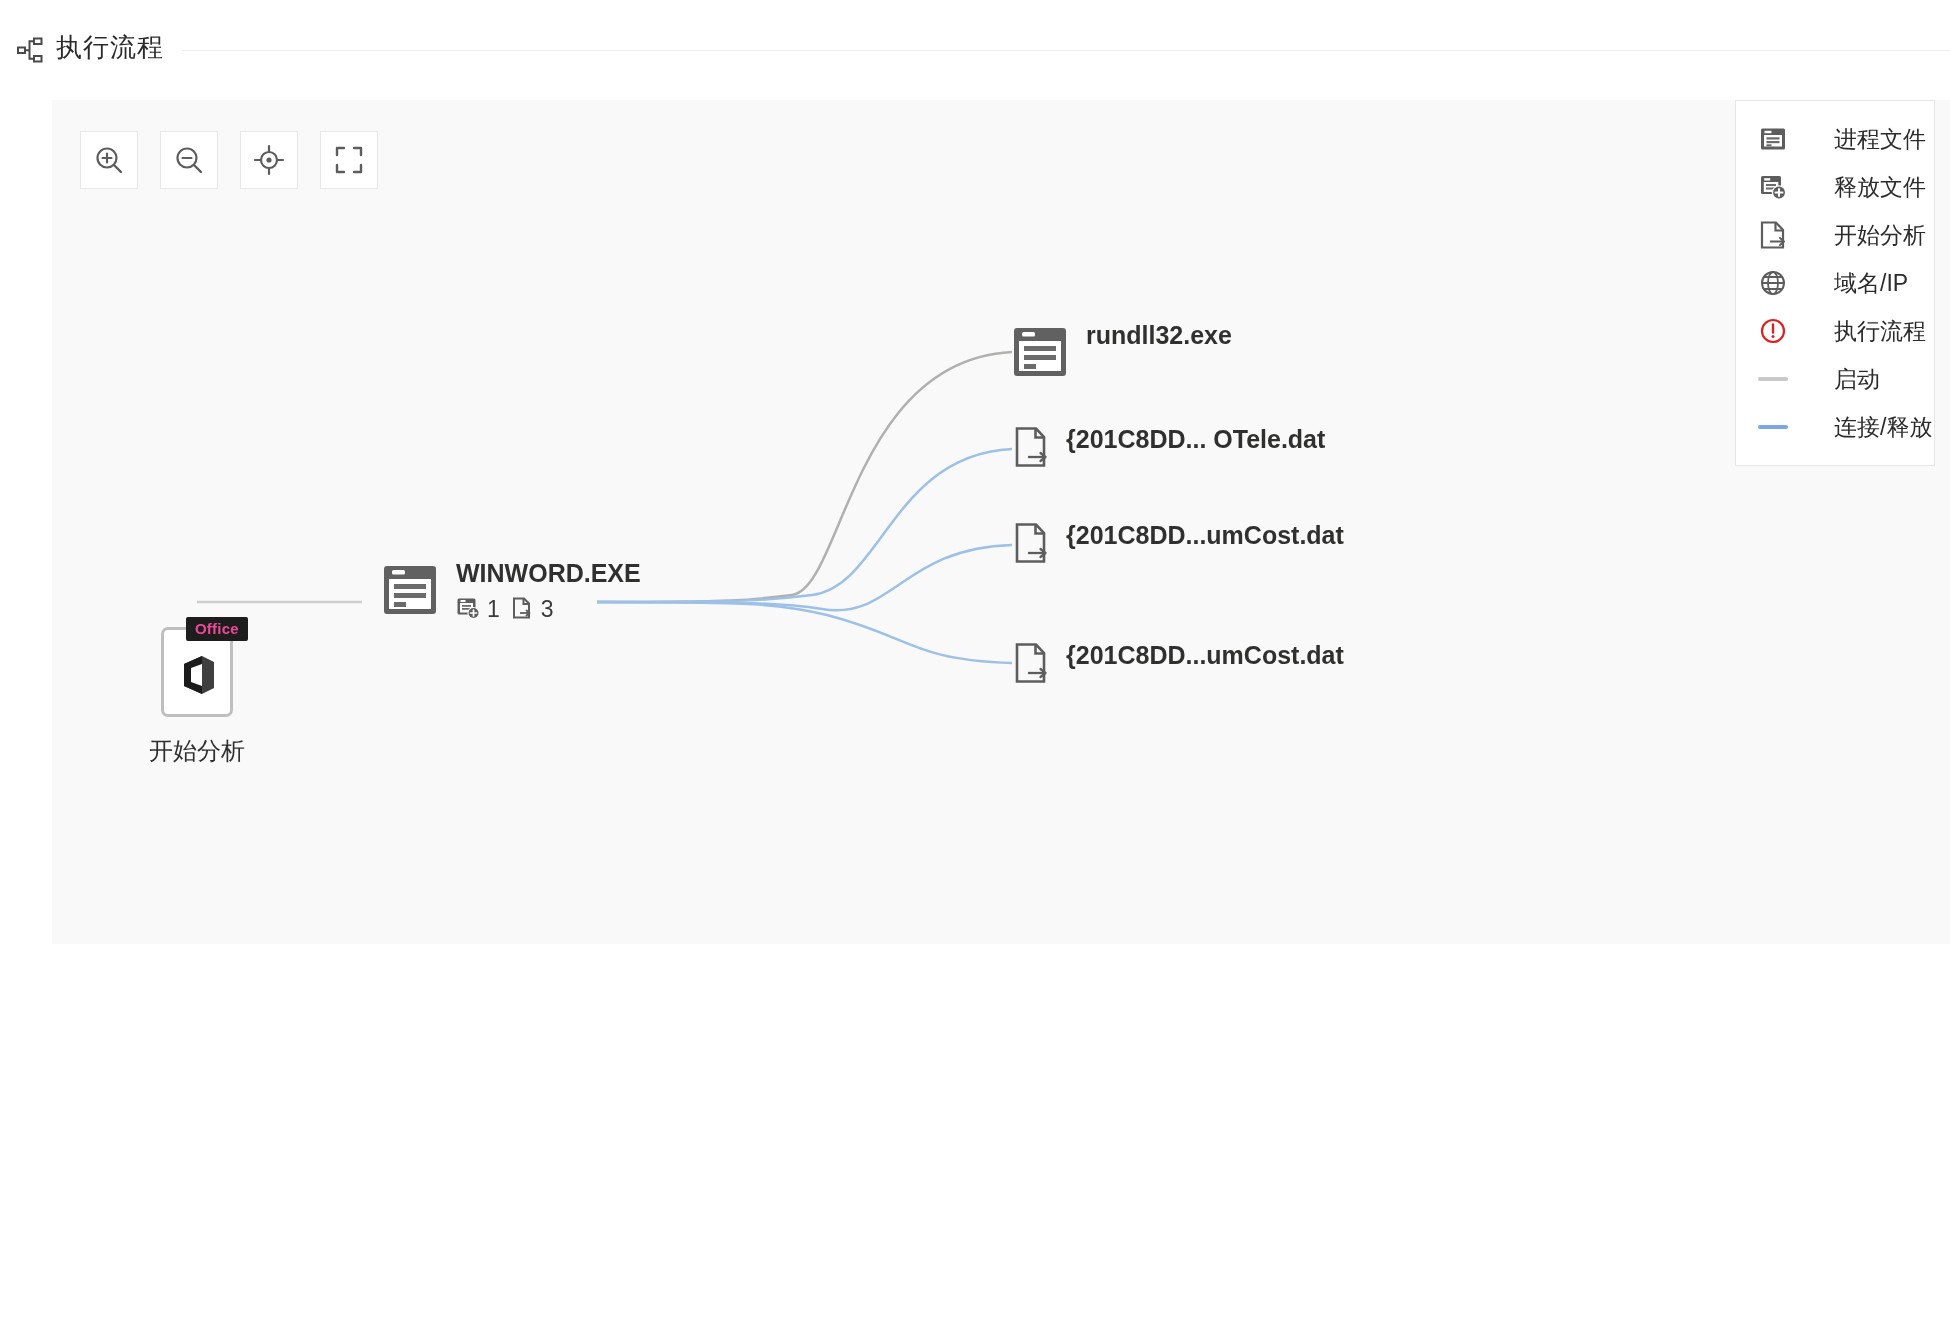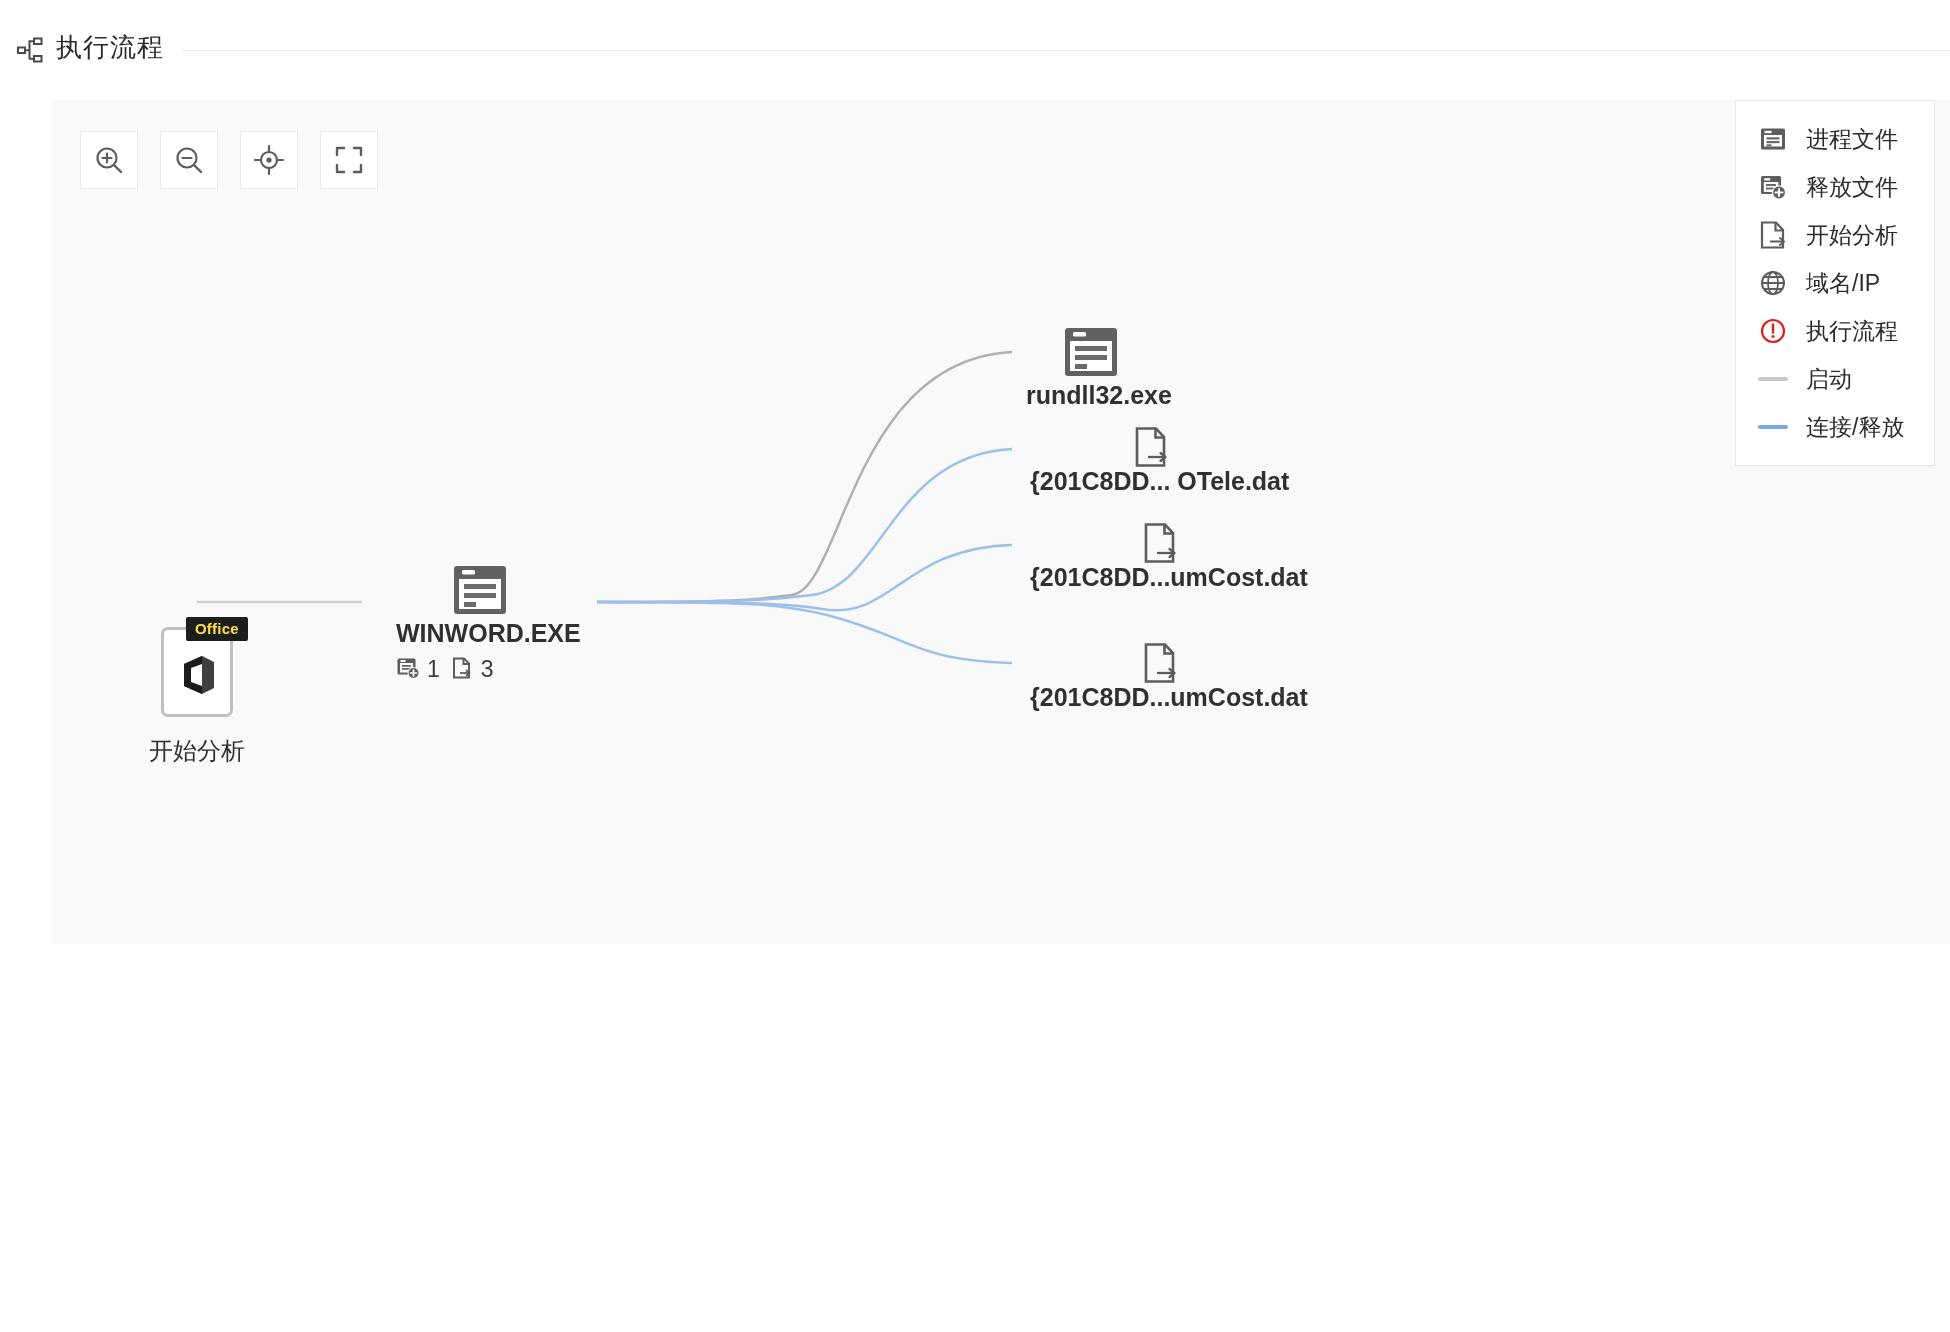"进程文件" .legend-row { gap: none -> 28px }
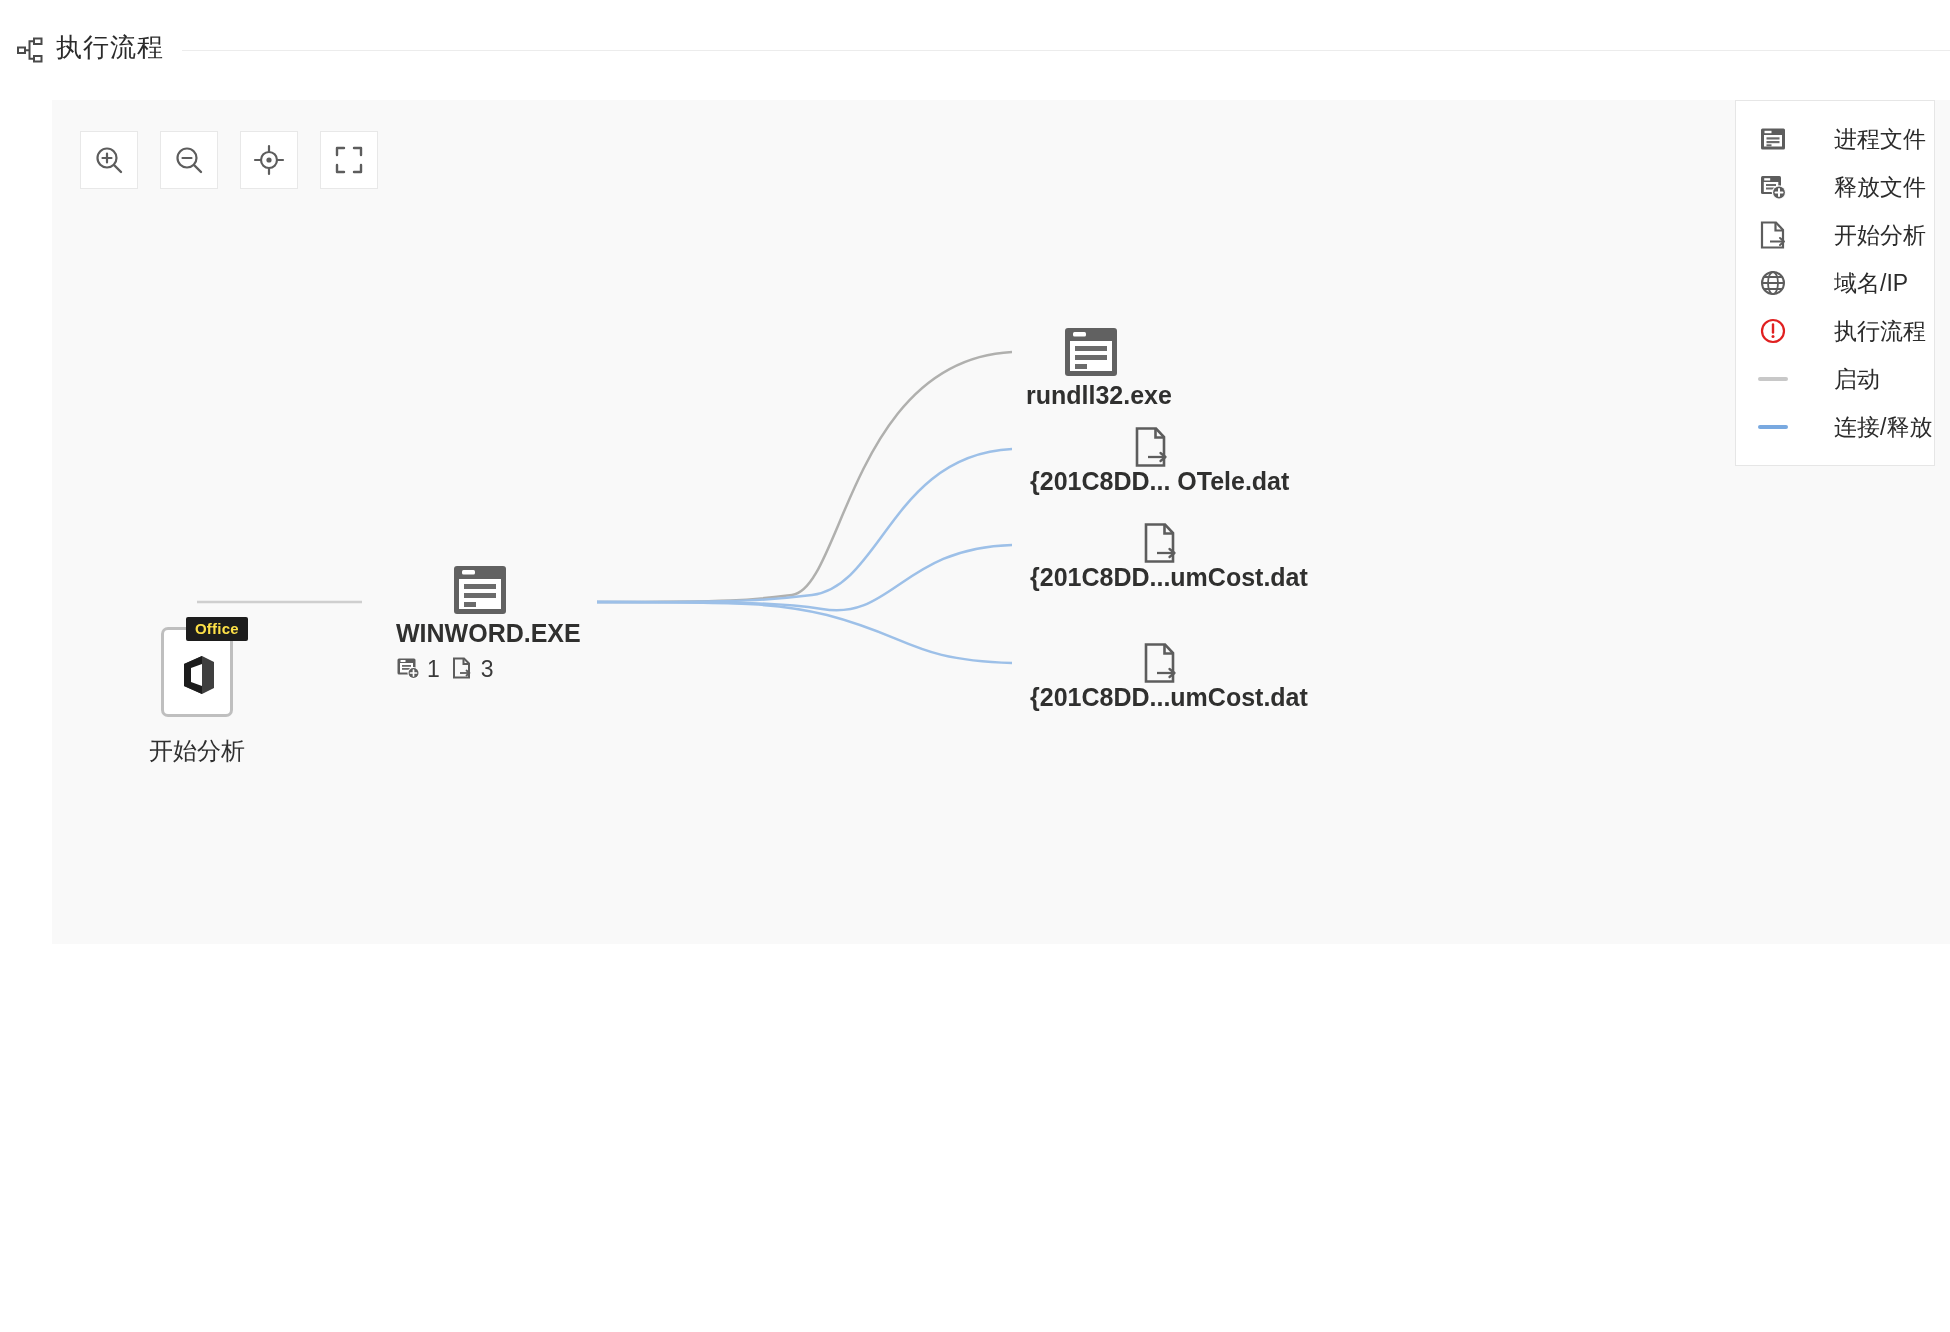"rundll32.exe" .node { align-items: center -> flex-start; flex-direction: column -> none }
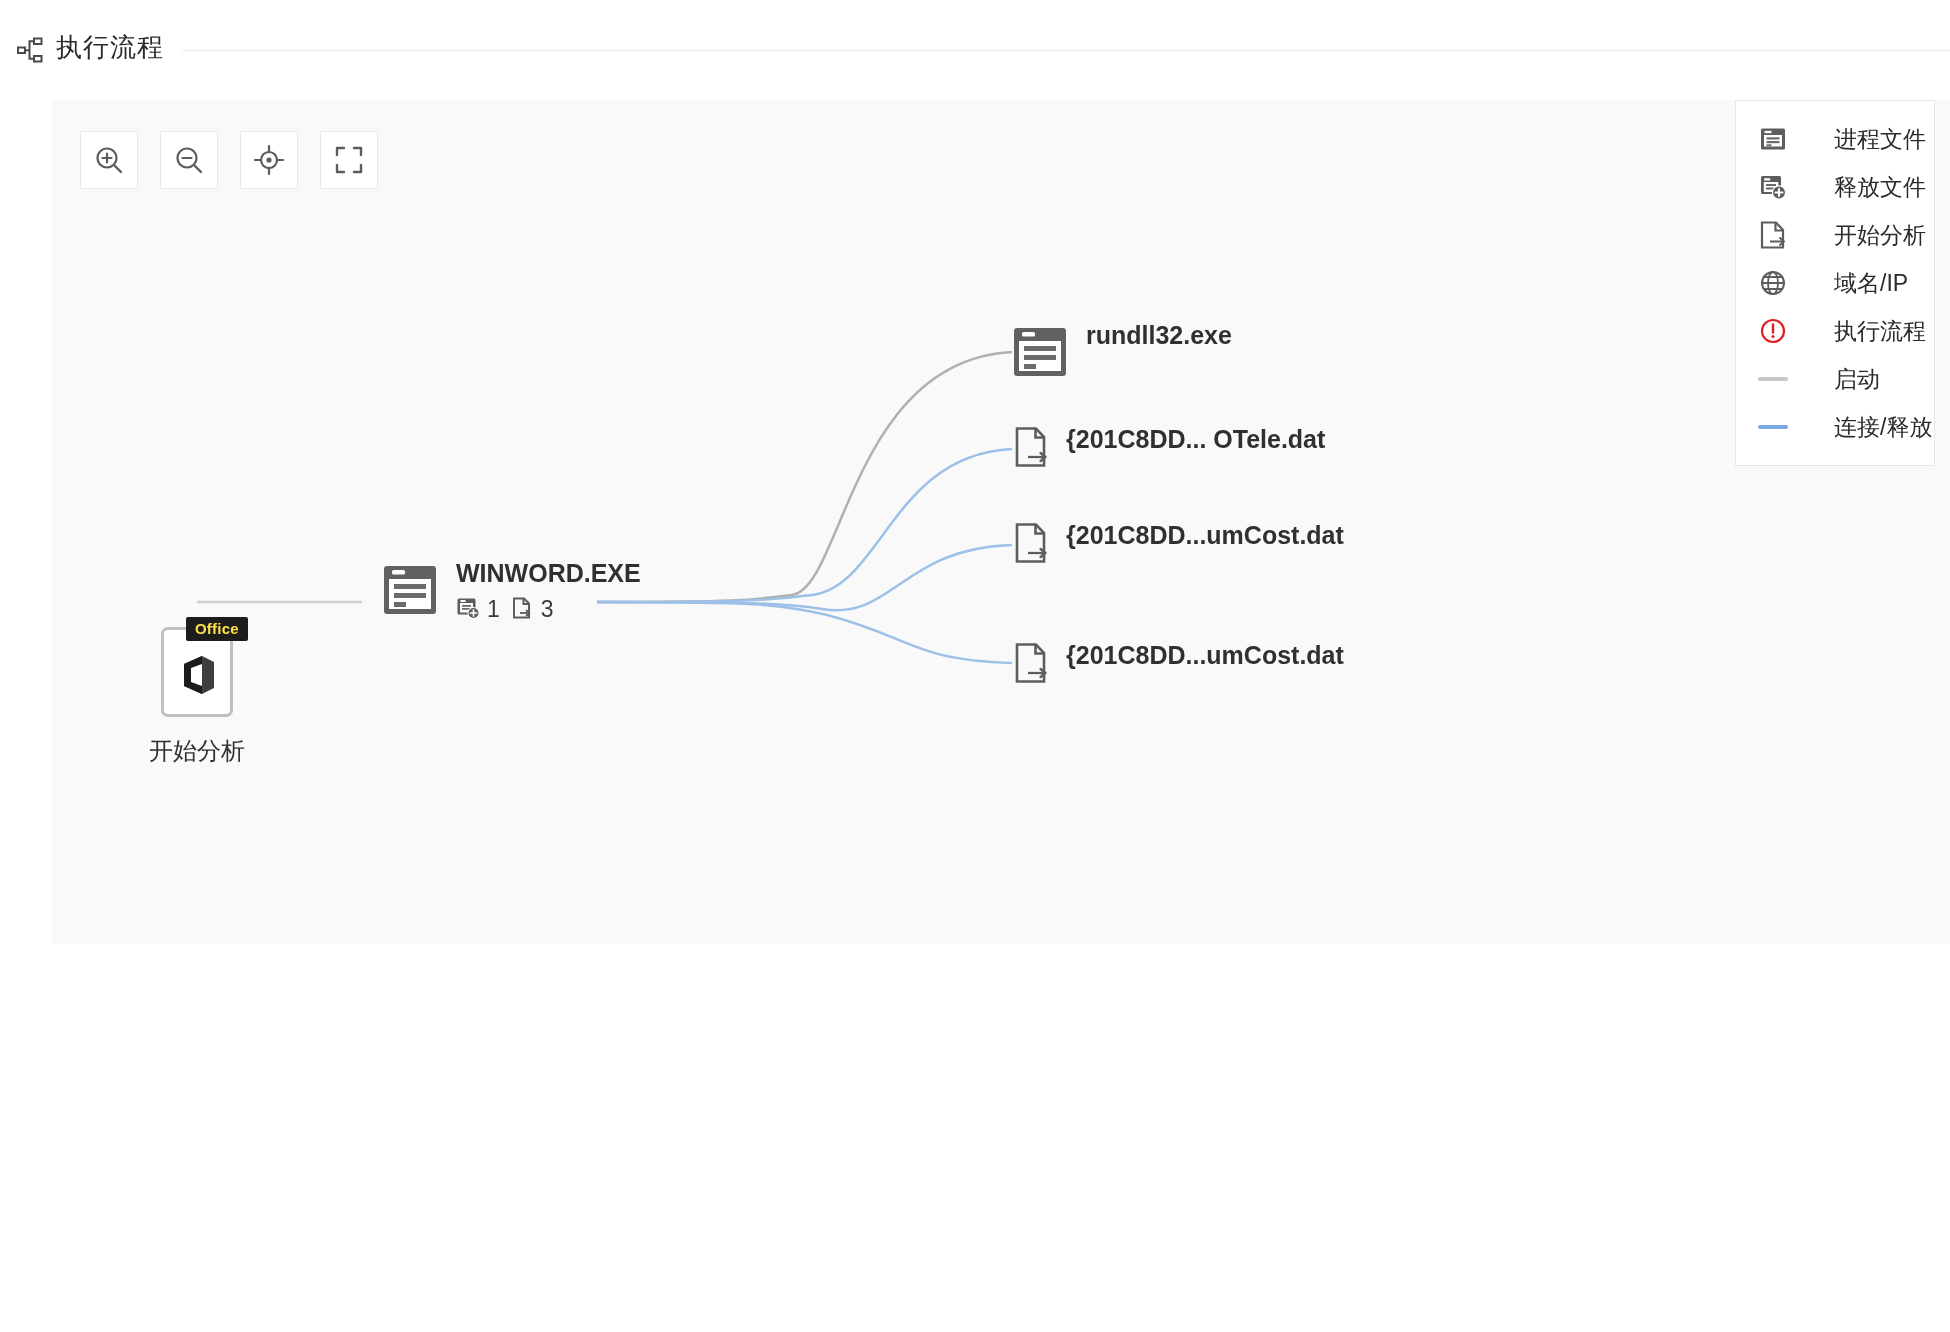"Office" .office-badge { color: #fde047 -> #ec4899 }
